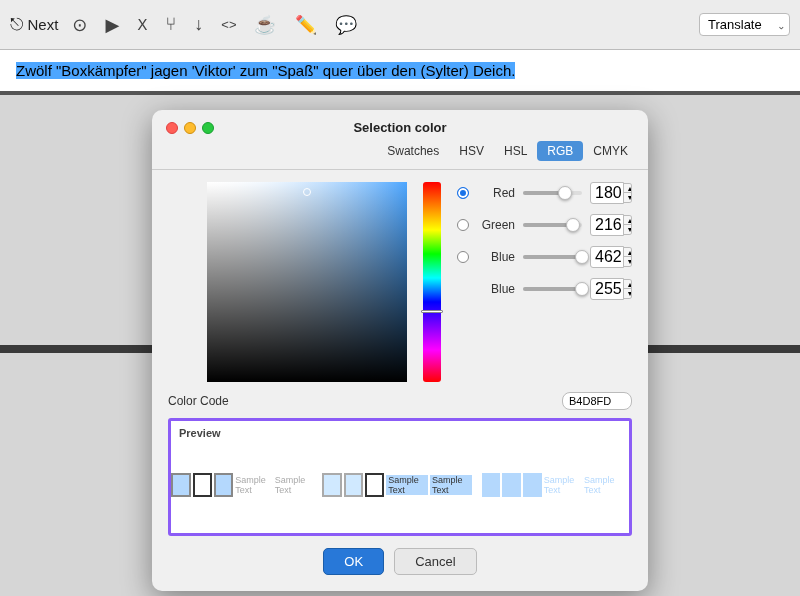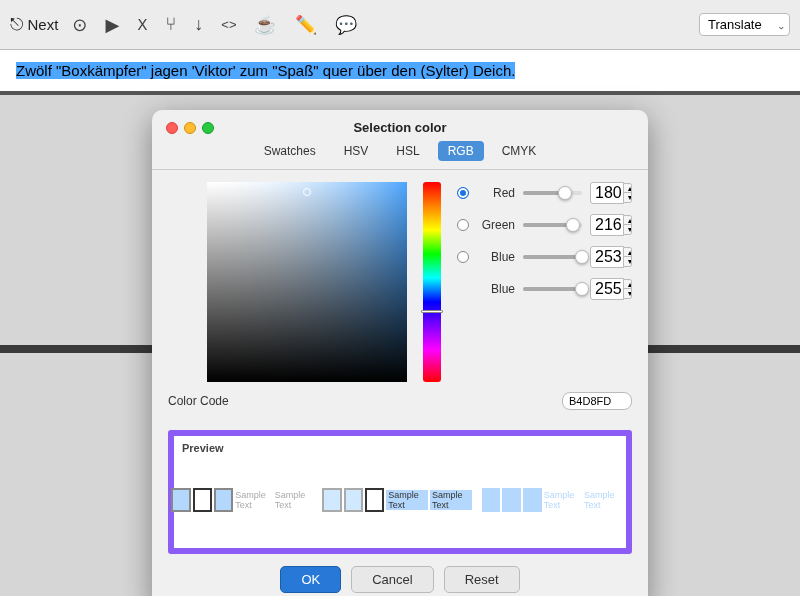"Swatches" .dialog-tabs { gap: 8px -> 0; justify-content: center -> flex-end }
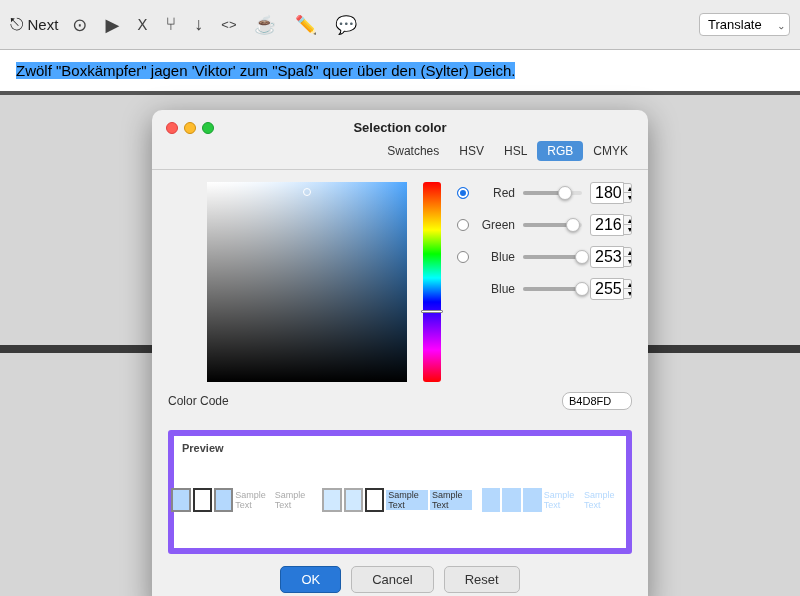"253" span.slider-value { text: 253 -> 462 }
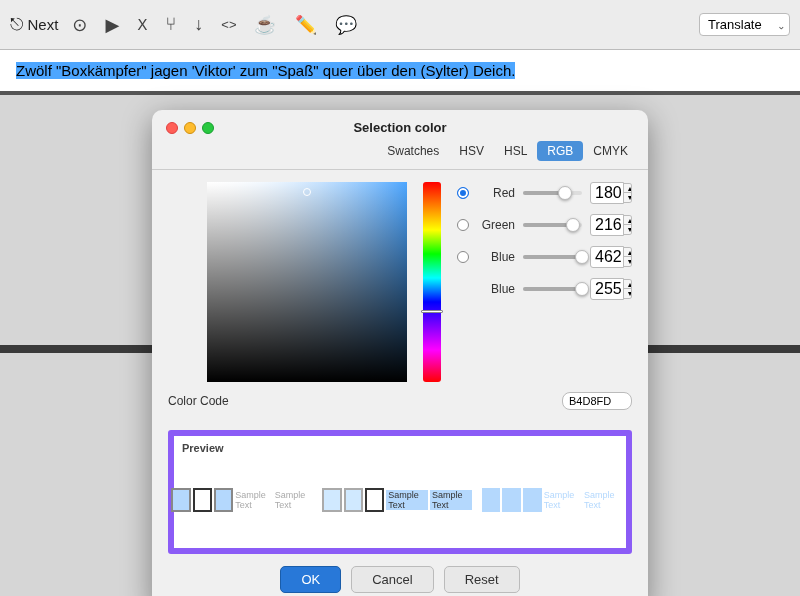"Preview" .preview-section { border: 6px solid #8b5cf6 -> 3px solid #8b5cf6; margin: 20px 16px 0 -> 8px 16px 0 }
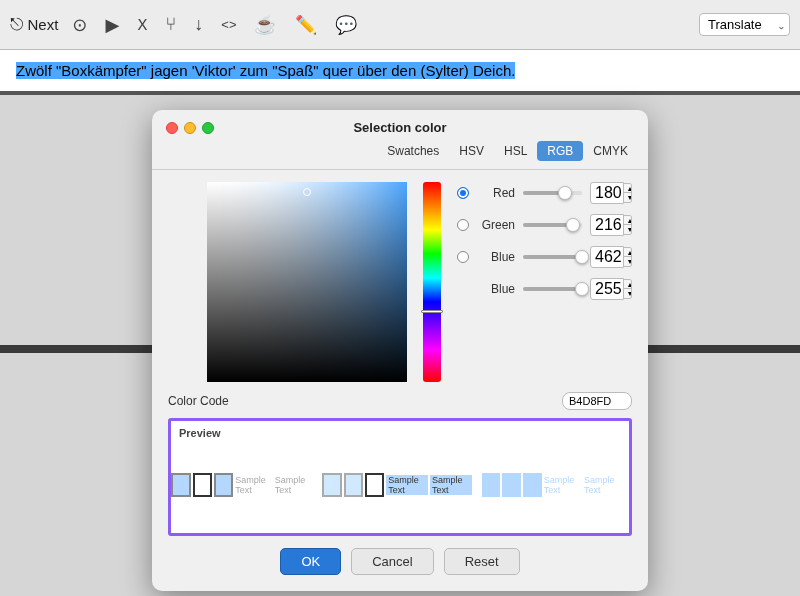"Reset" button.btn { html: <button>Reset</button> -> none }
